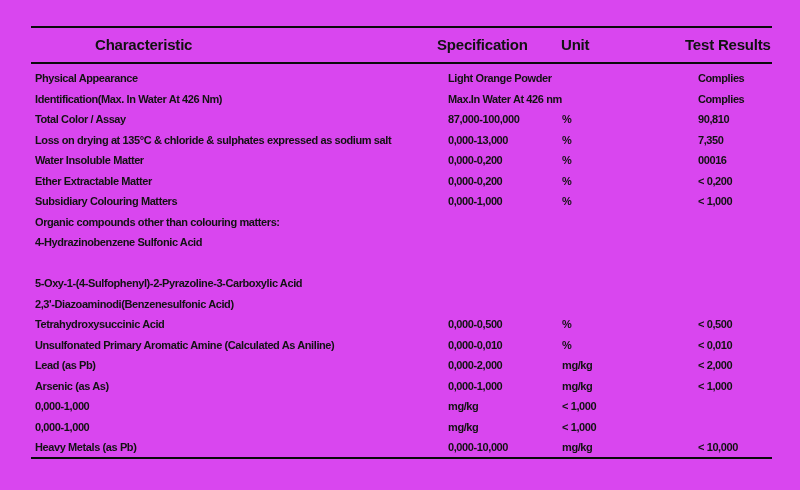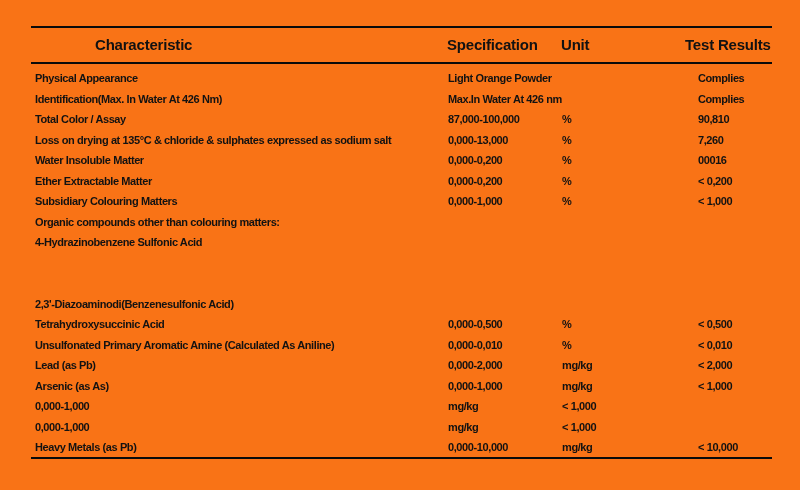"Characteristic" .page { background: #f97316 -> #d946ef }
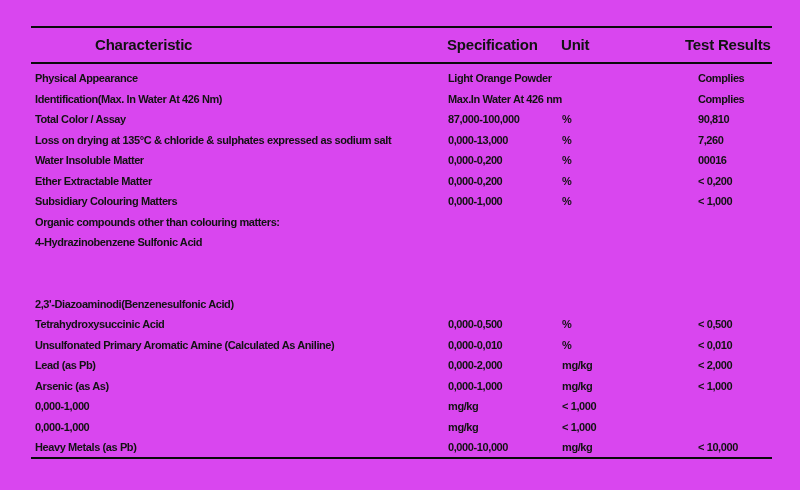"Specification" .h-specification { left: 447px -> 437px }
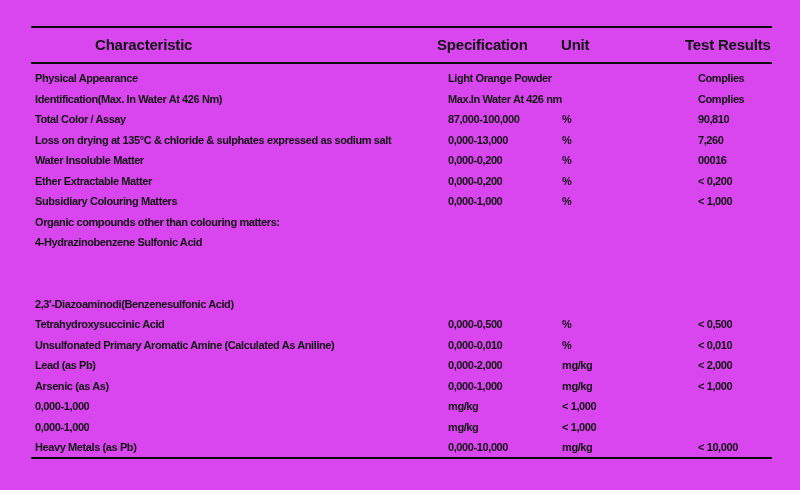"7,260" div.cell { text: 7,260 -> 7,350 }
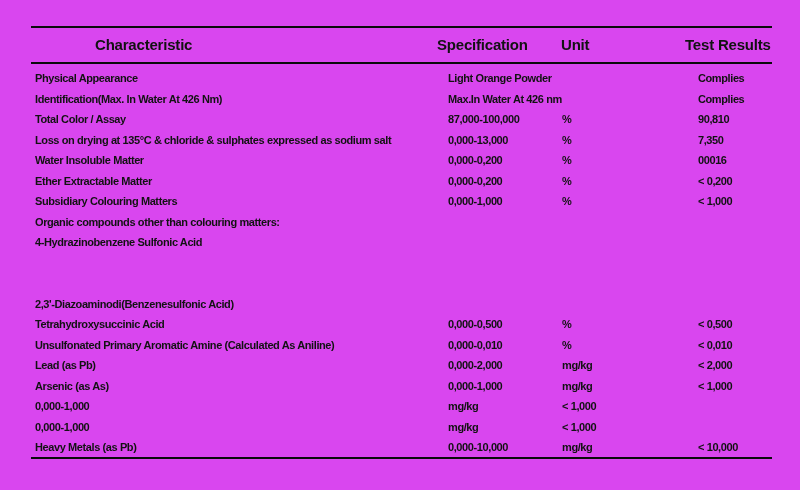"5-Oxy-1-(4-Sulfophenyl)-2-Pyrazoline-3-C" div.cell { html: none -> <div>5-Oxy-1-(4-Sulfophenyl)-2-Pyrazoline-3-Carboxylic Acid</div> }
